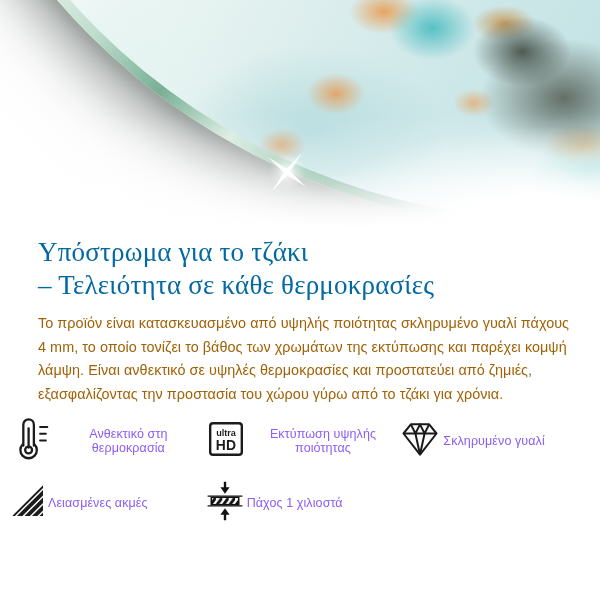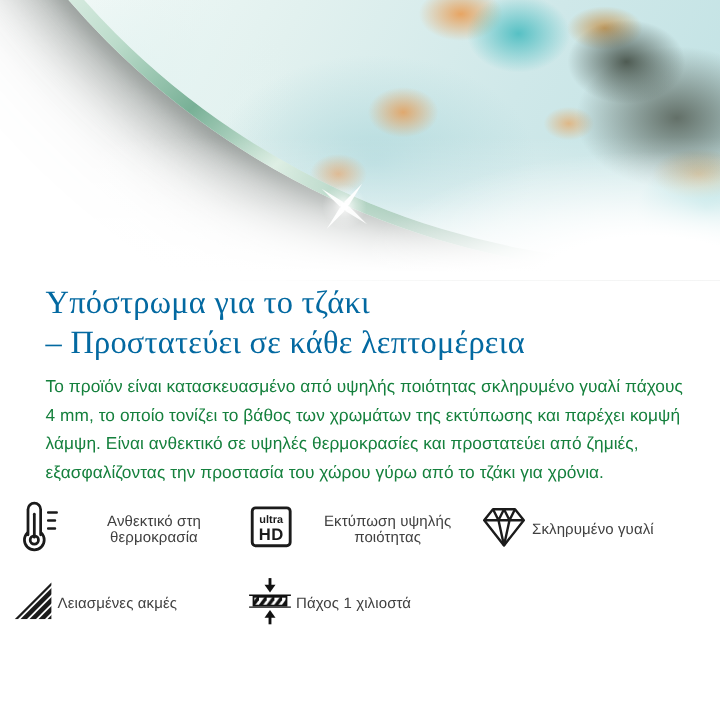"– Προστατεύει σε κάθε λεπτομέρεια" span { text: Προστατεύει σε κάθε λεπτομέρεια -> Τελειότητα σε κάθε θερμοκρασίες }
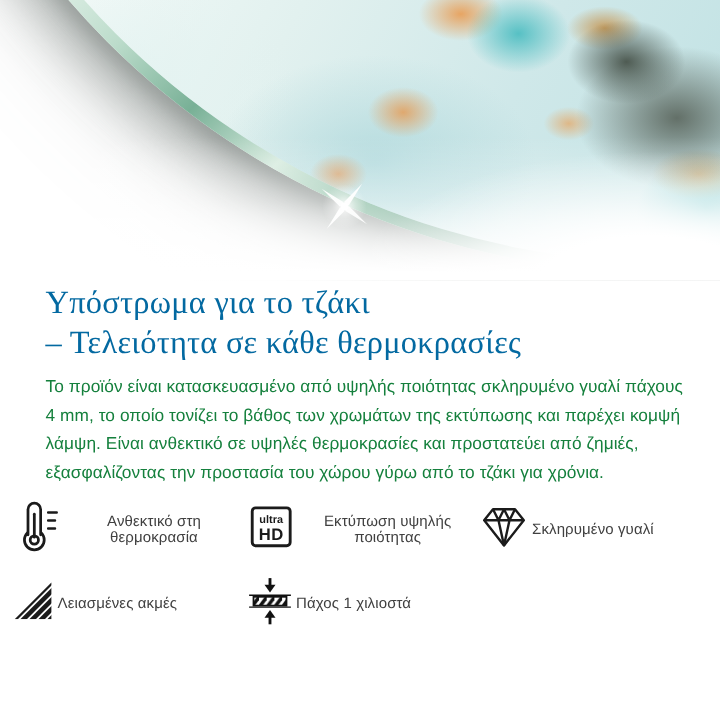"Το προϊόν είναι κατασκευασμένο από" .description { color: #15803d -> #a16207 }
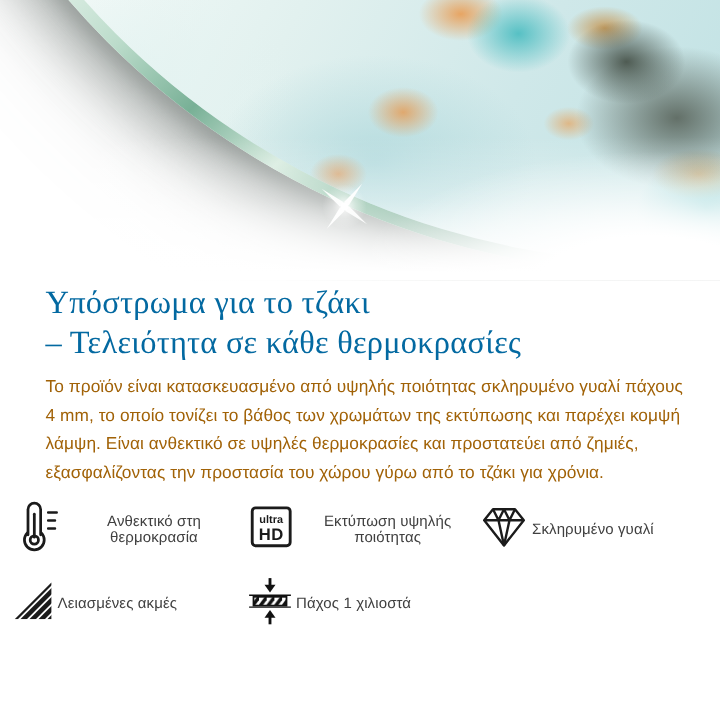"Ανθεκτικό στη θερμοκρασία" .feature-label { color: #404040 -> #8b5cf6 }
